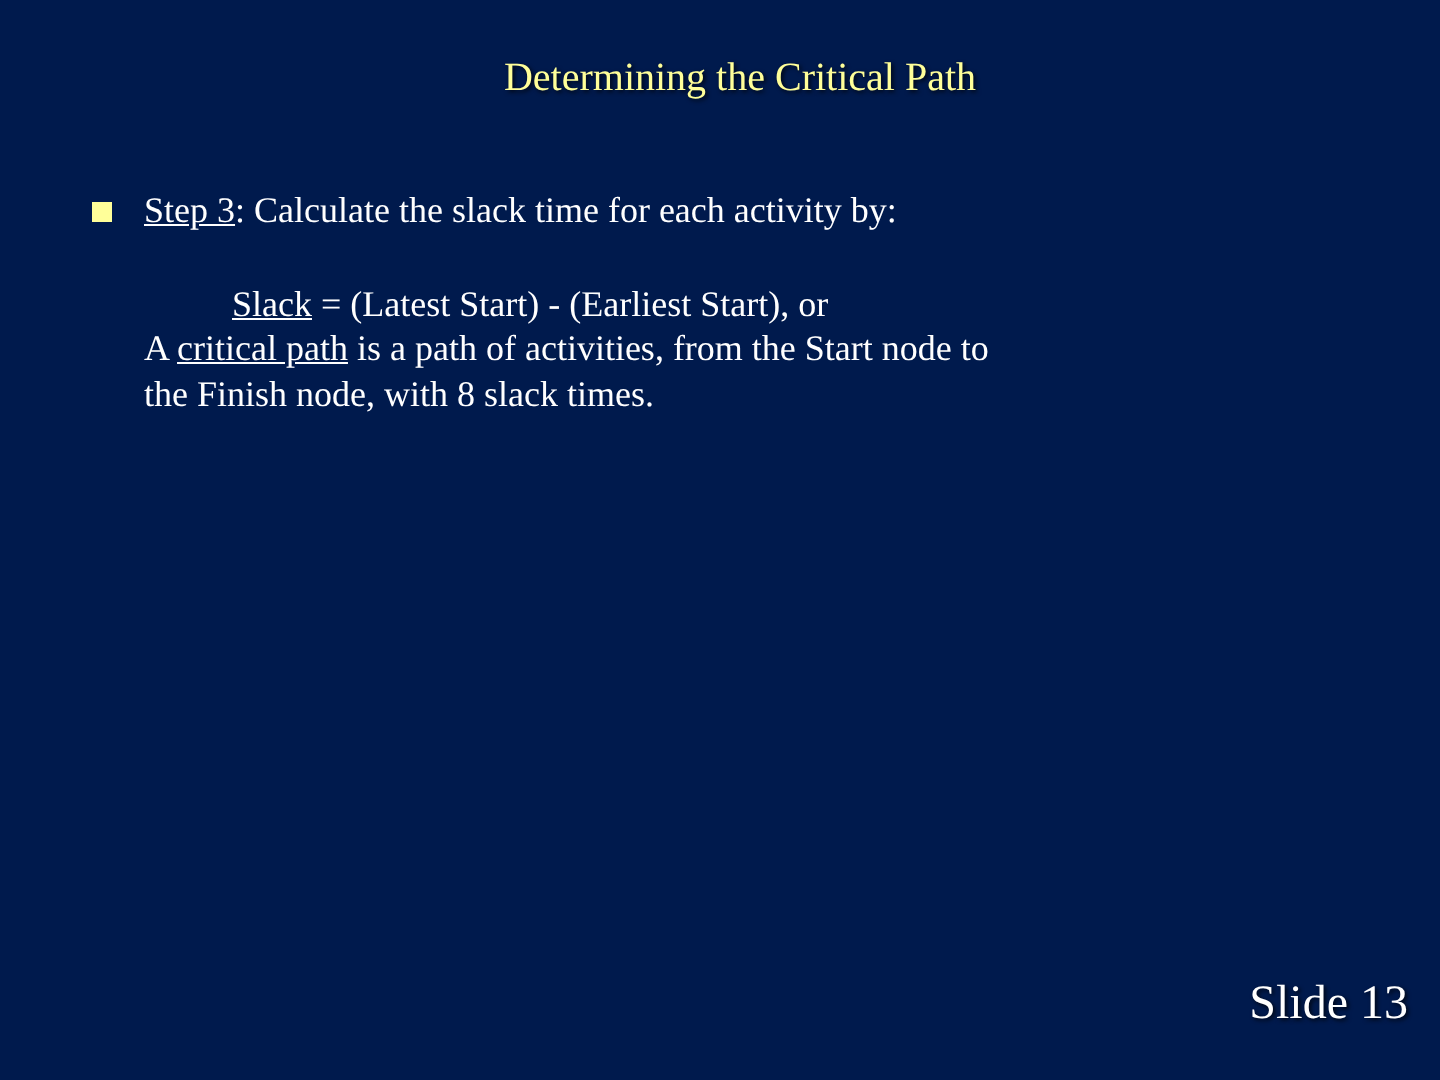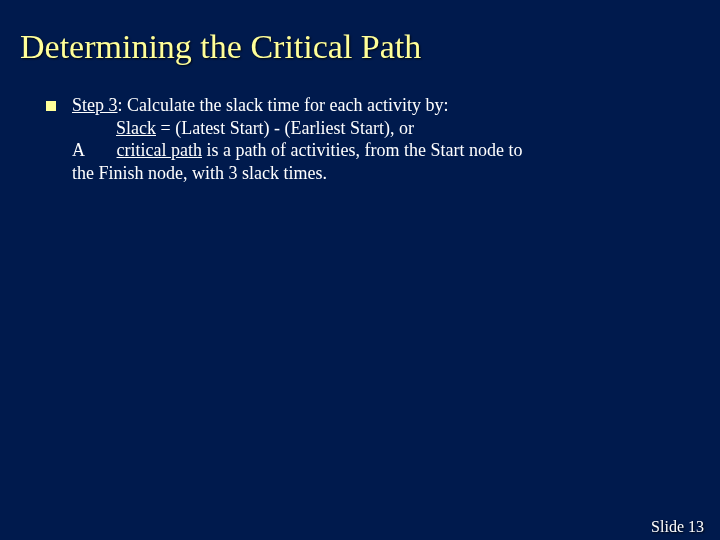"Determining the Critical Path" .title { font-size: 34px -> 20px; text-align: left -> center }
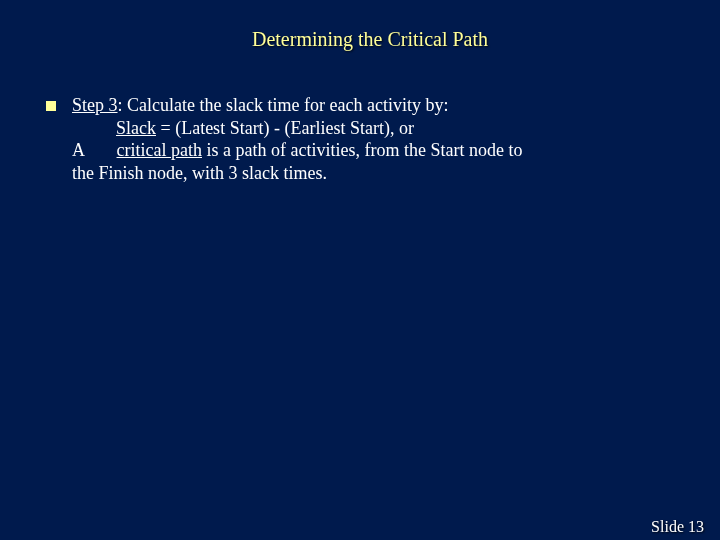"Slack = (Latest Start) -" .indent1 { margin-top: none -> 24px }
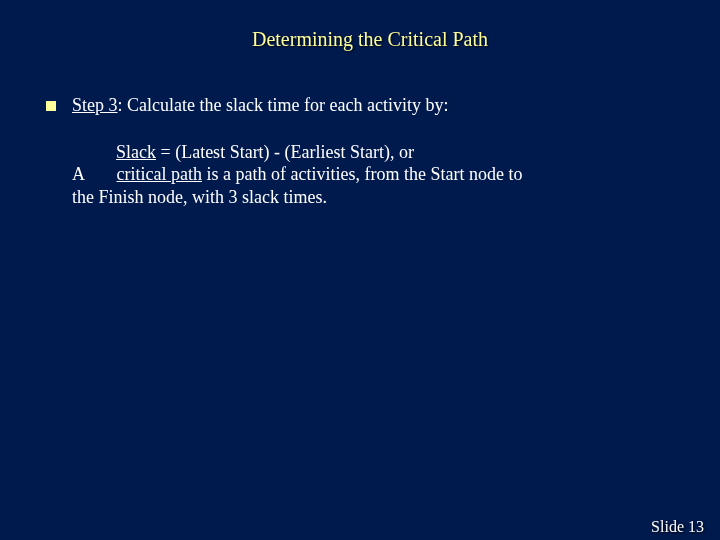"critical path" .cp-label { margin-left: 28px -> none }
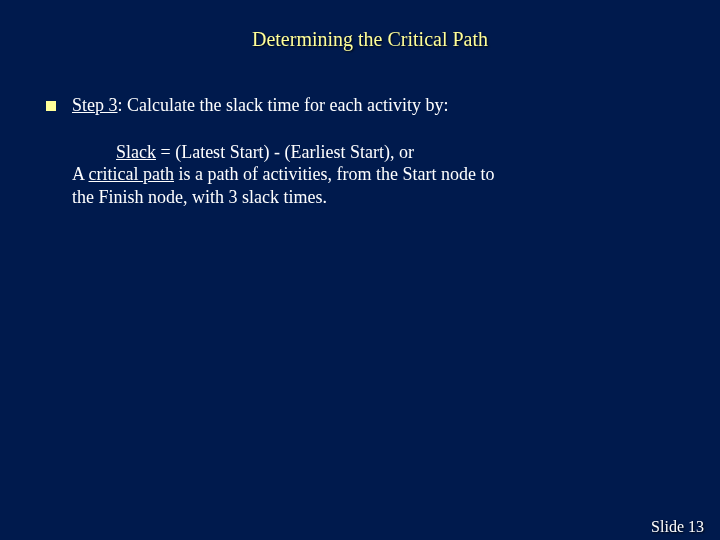"the Finish node, with 3" div { text: 3 -> 8 }
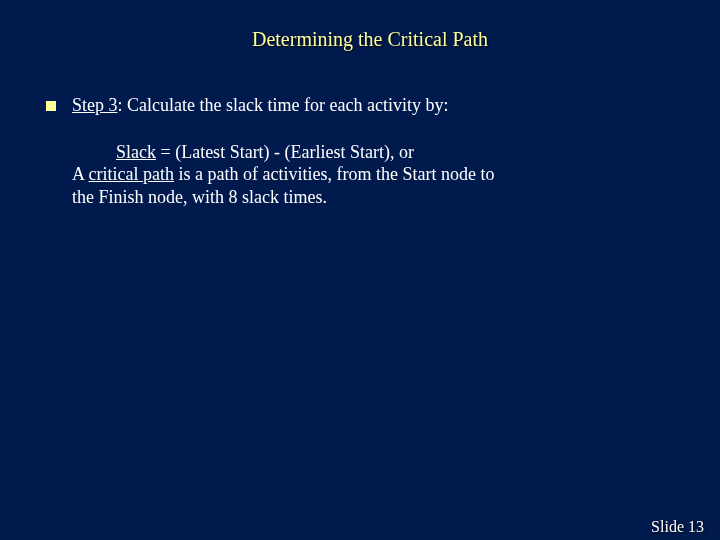"Slide 13" .footer { bottom: 4px -> 24px; font-size: 16px -> 24px }
